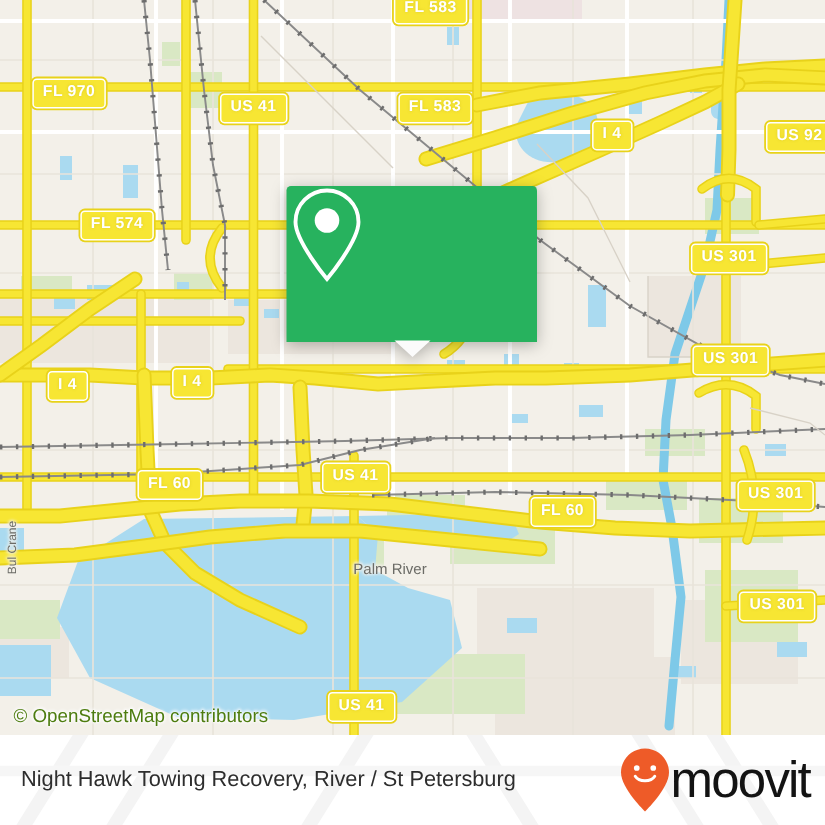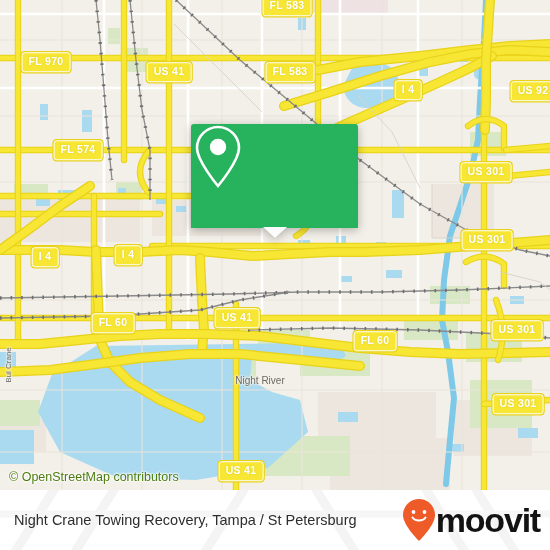"Night River" div.place-label { text: Night -> Palm }
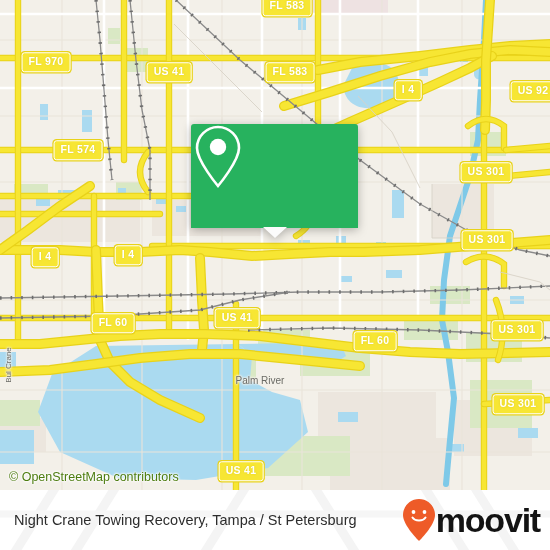"Night Crane Towing Recovery, Tampa" div.bottom-title { text: Crane Towing Recovery, Tampa -> Hawk Towing Recovery, River }
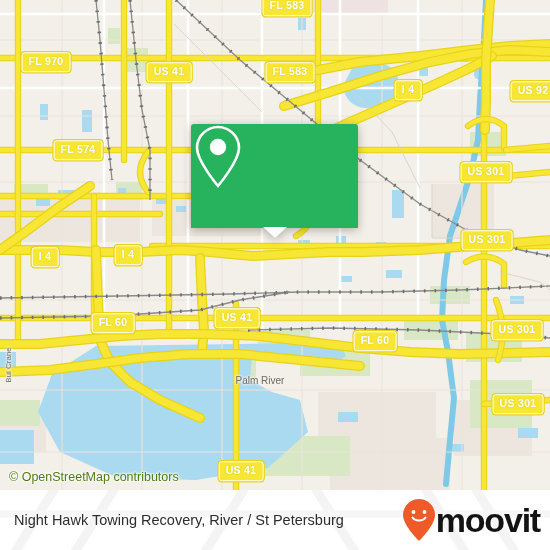"moovit" .brand-word { font-weight: bold -> normal }
